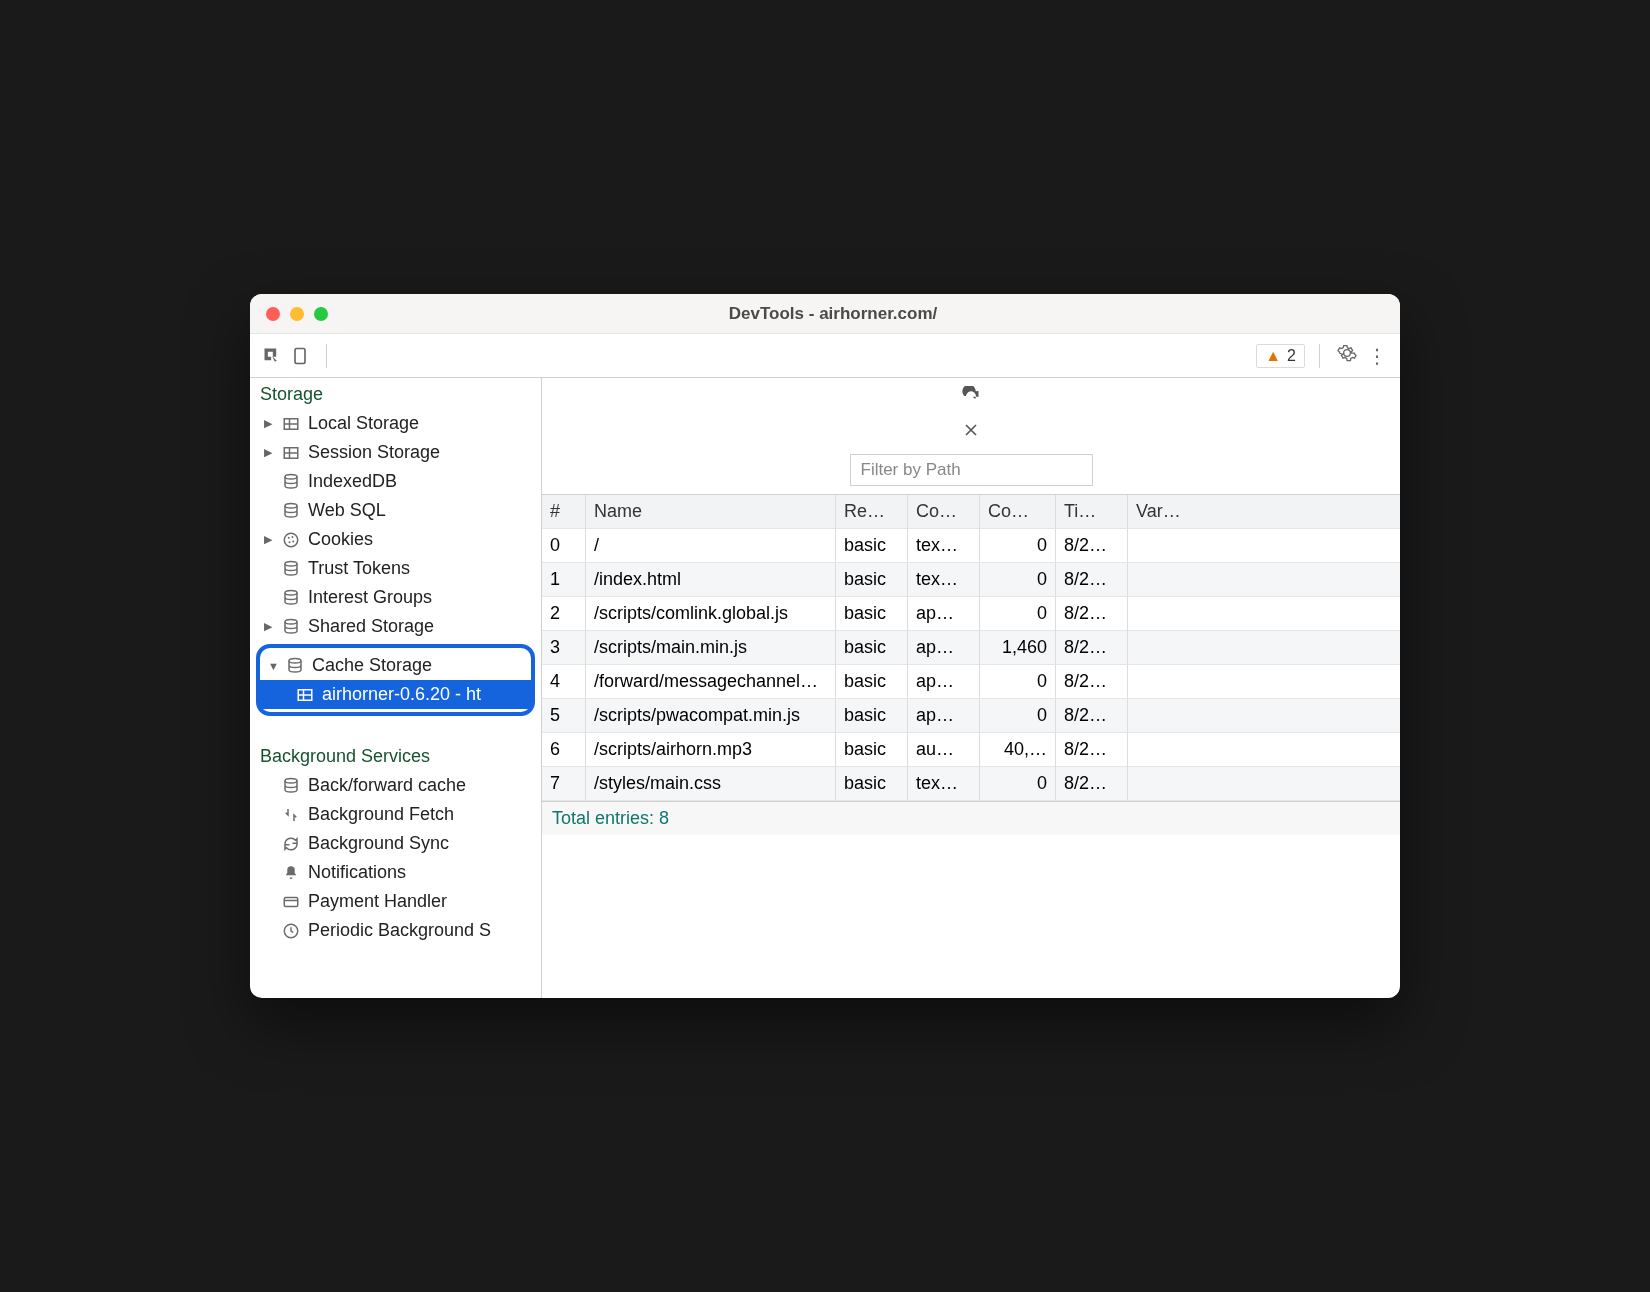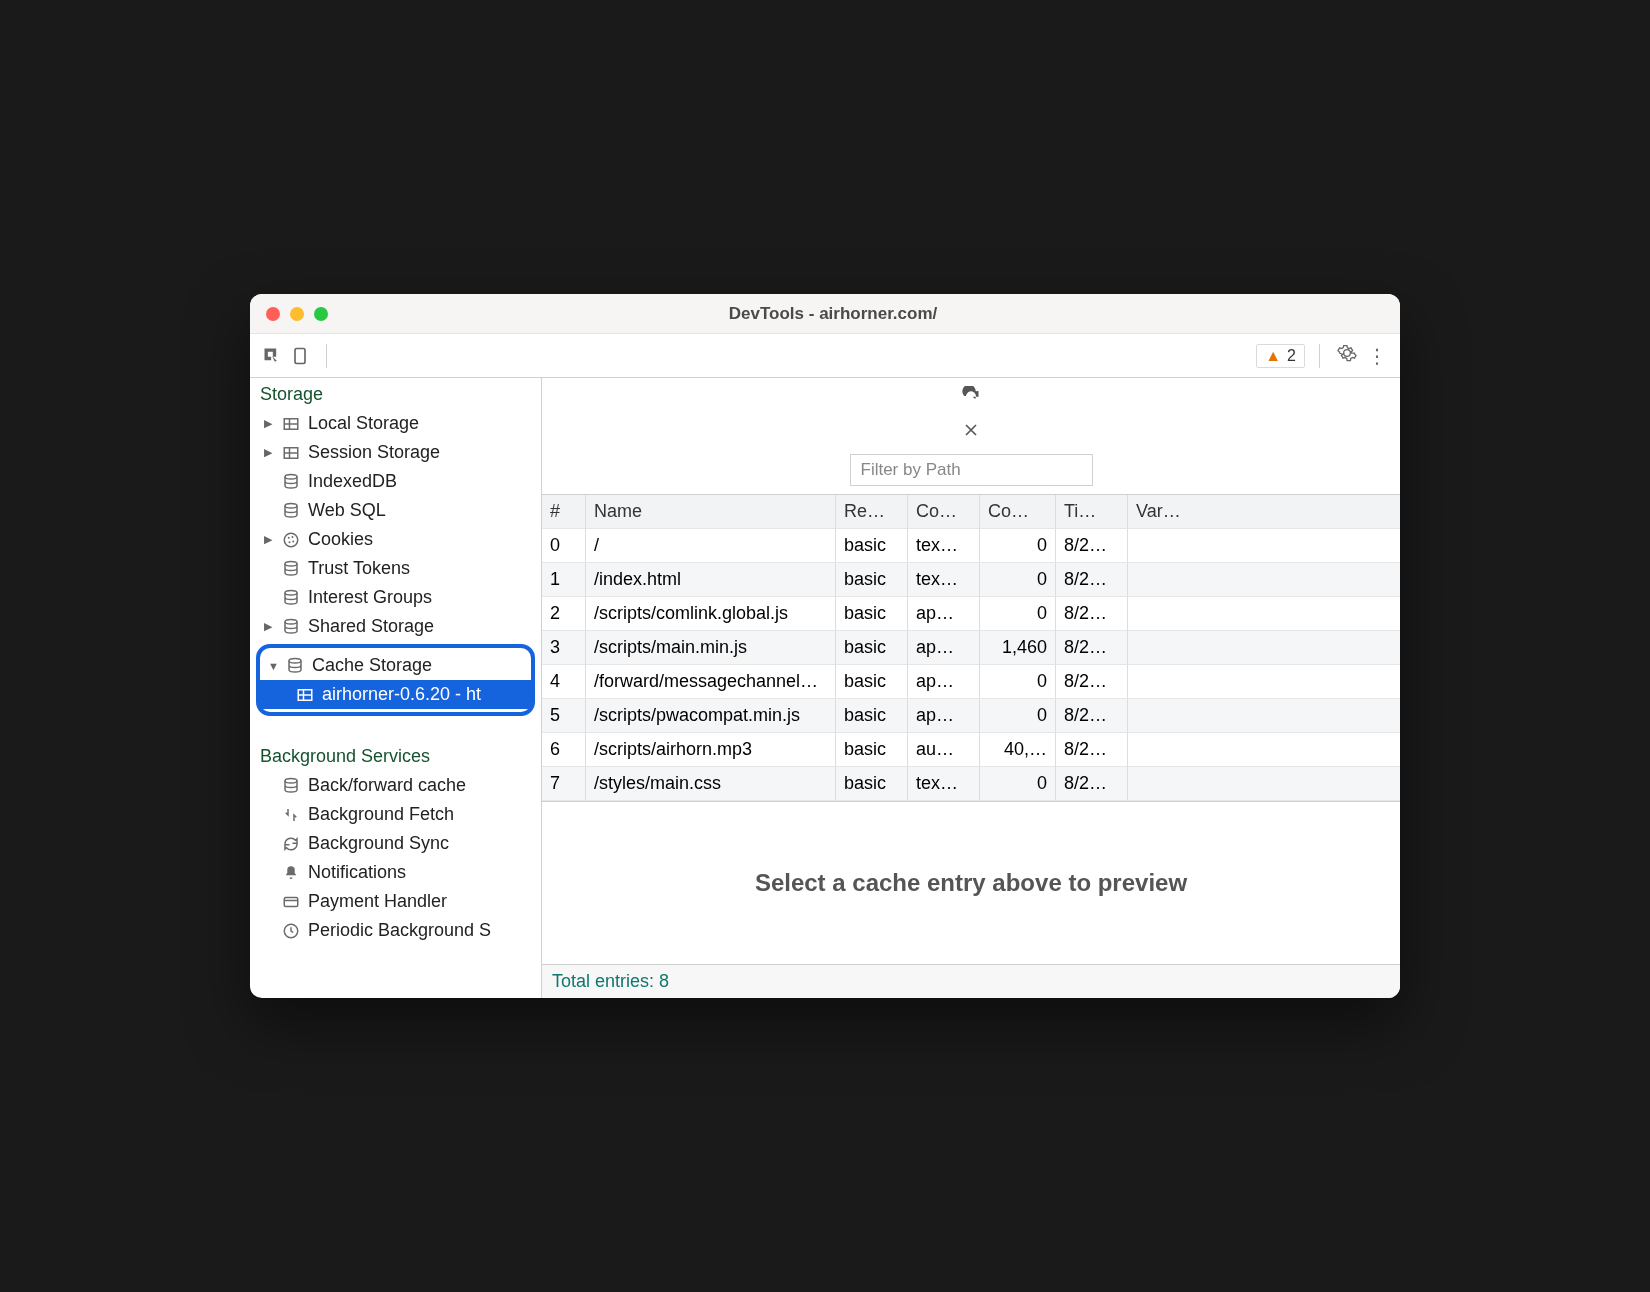"Select a cache entry above" div.preview { html: <div> <span>Select a cache entry above to preview</span> </div> -> none }
